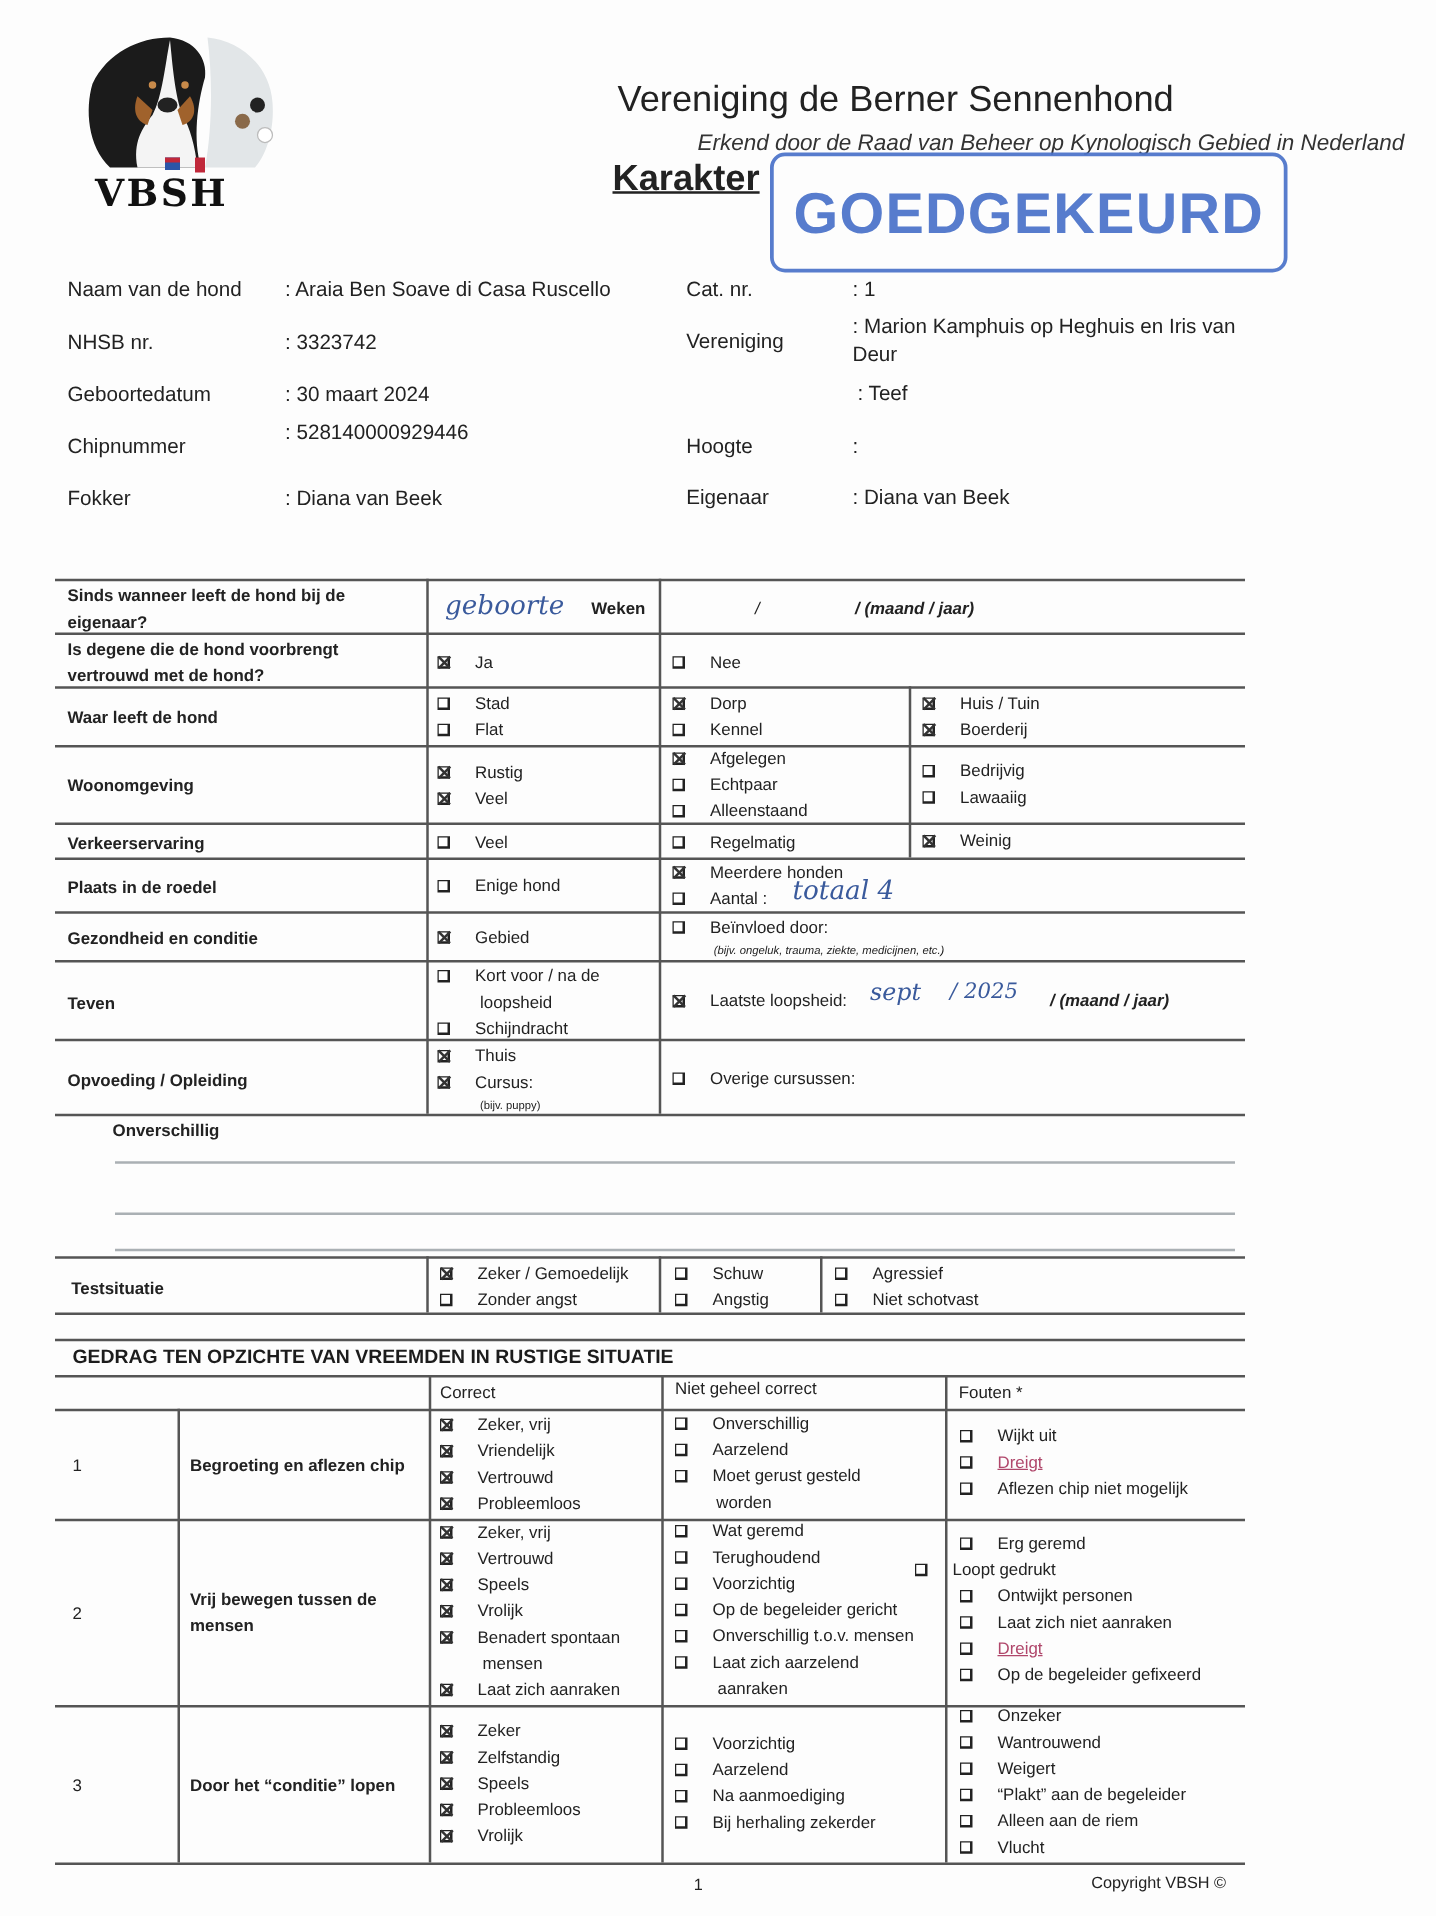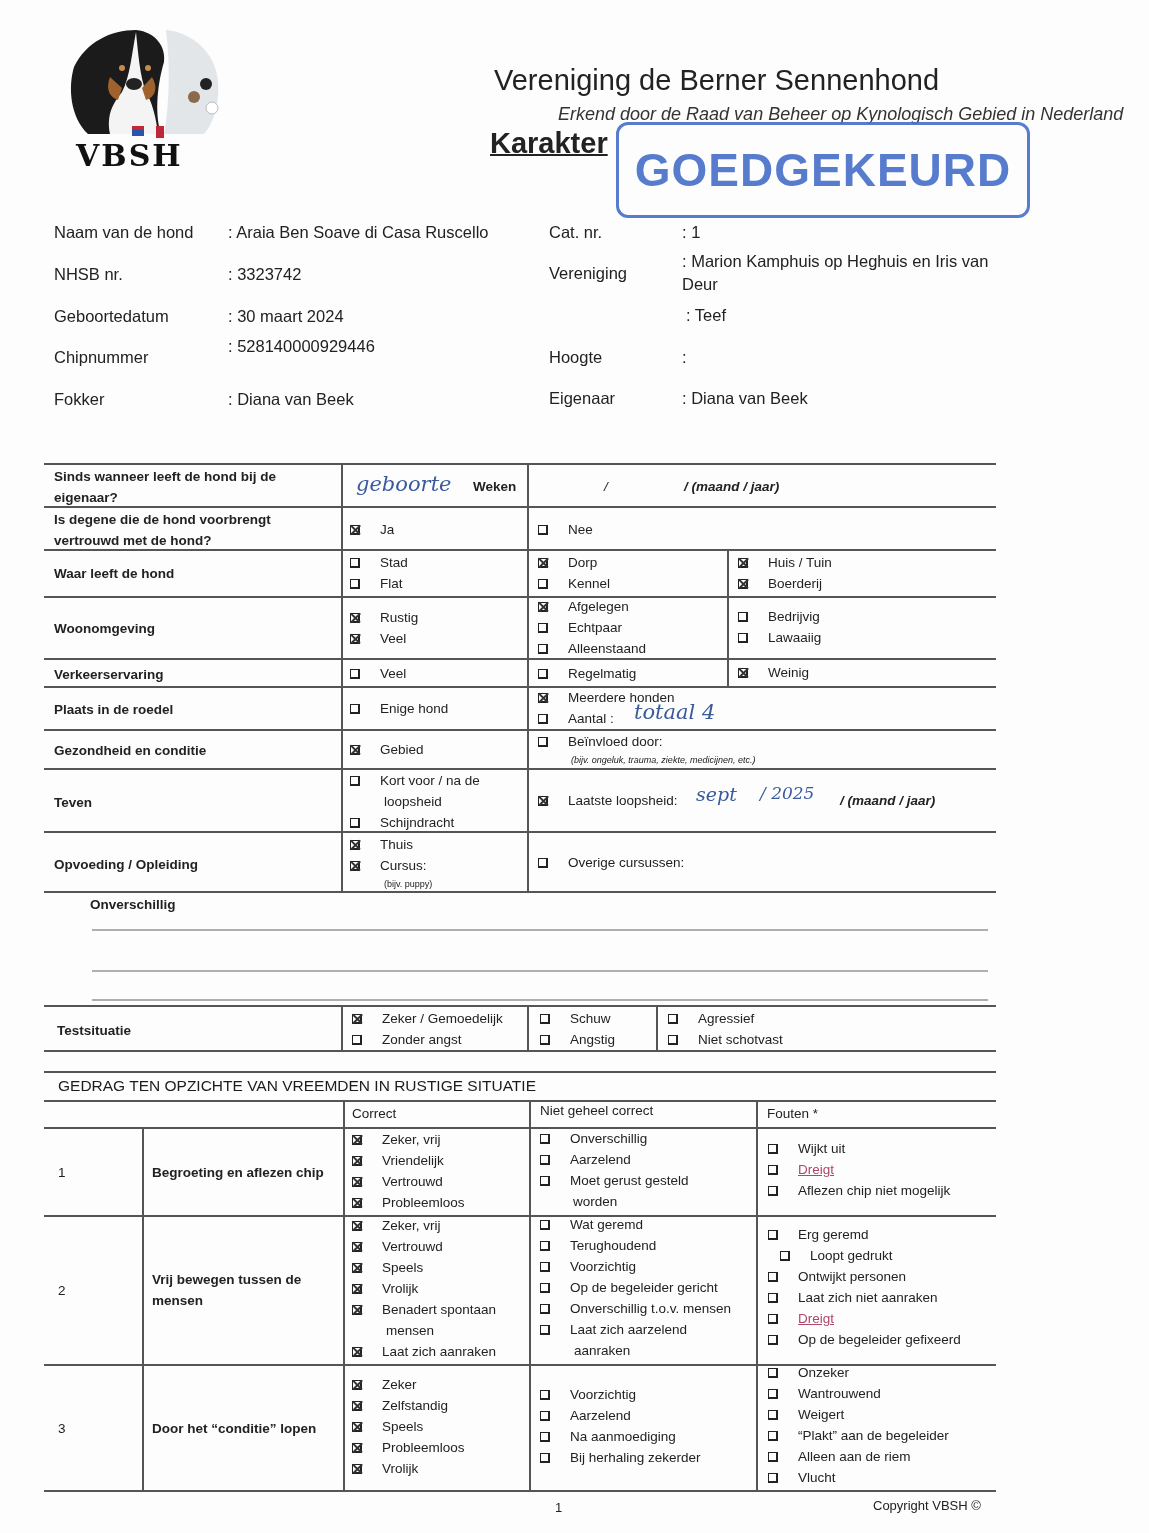"GEDRAG TEN OPZICHTE VAN VREEMDEN" .section-title { font-weight: normal -> bold }
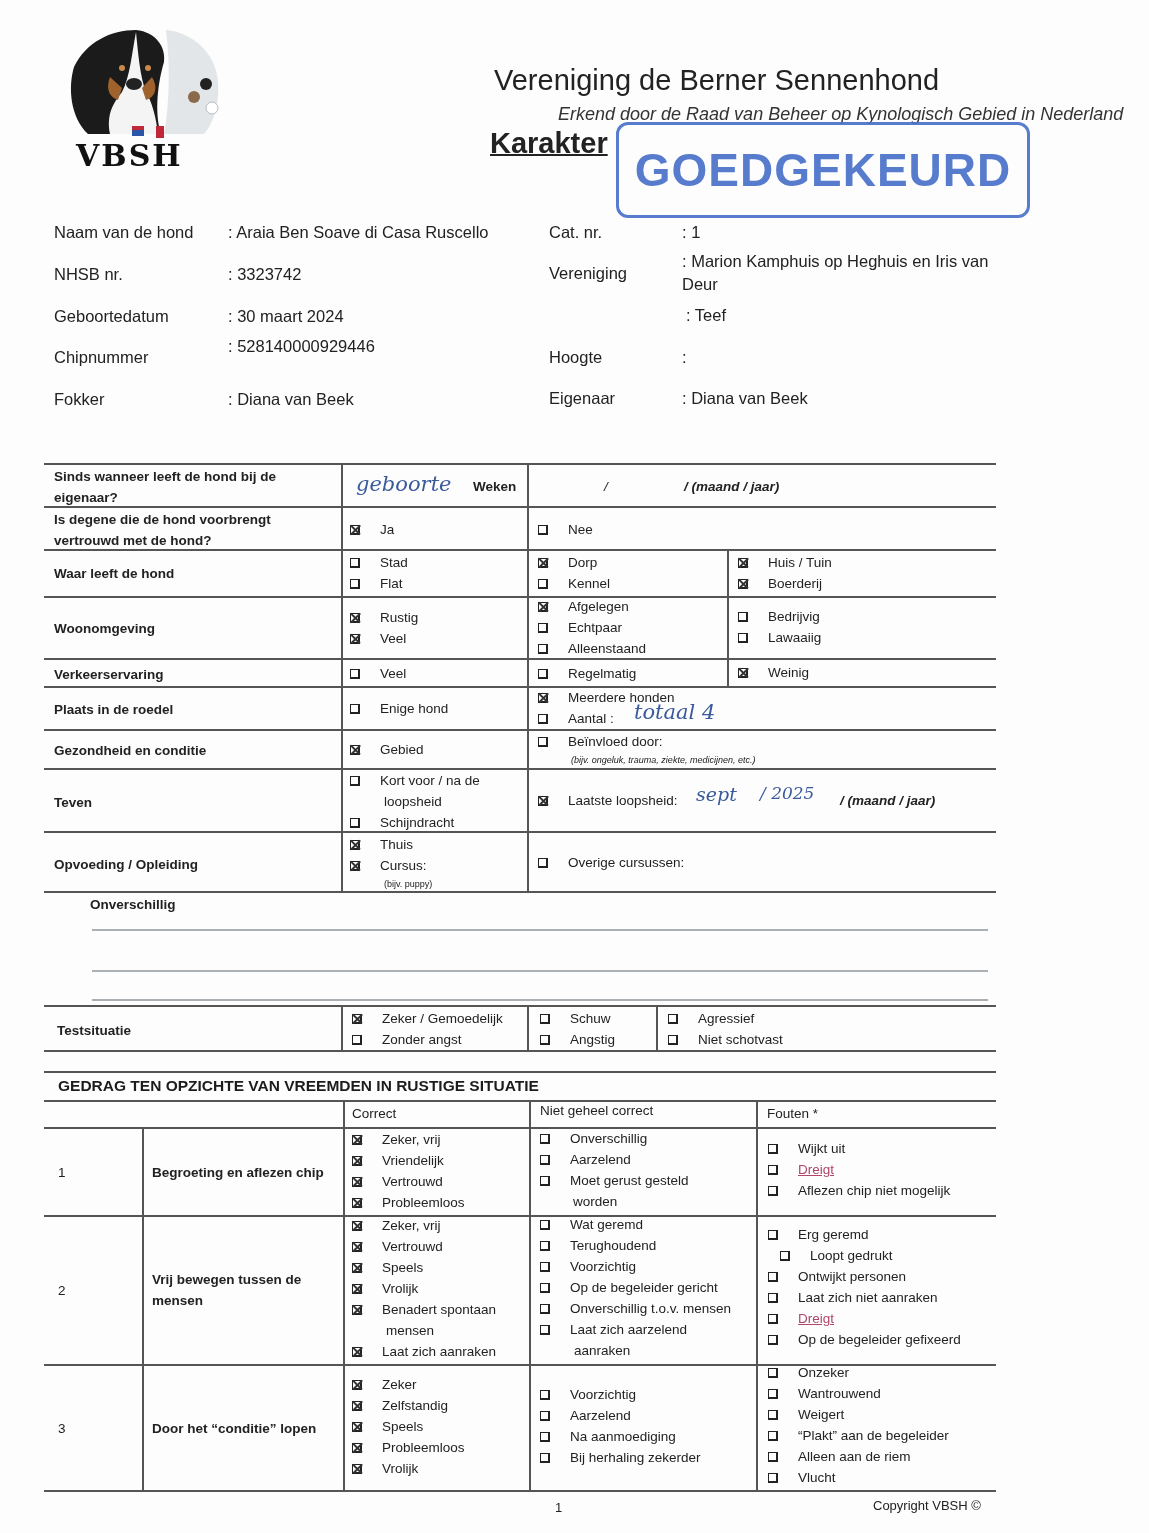"Loopt gedrukt" div.opt { left: 780px -> 732px }
